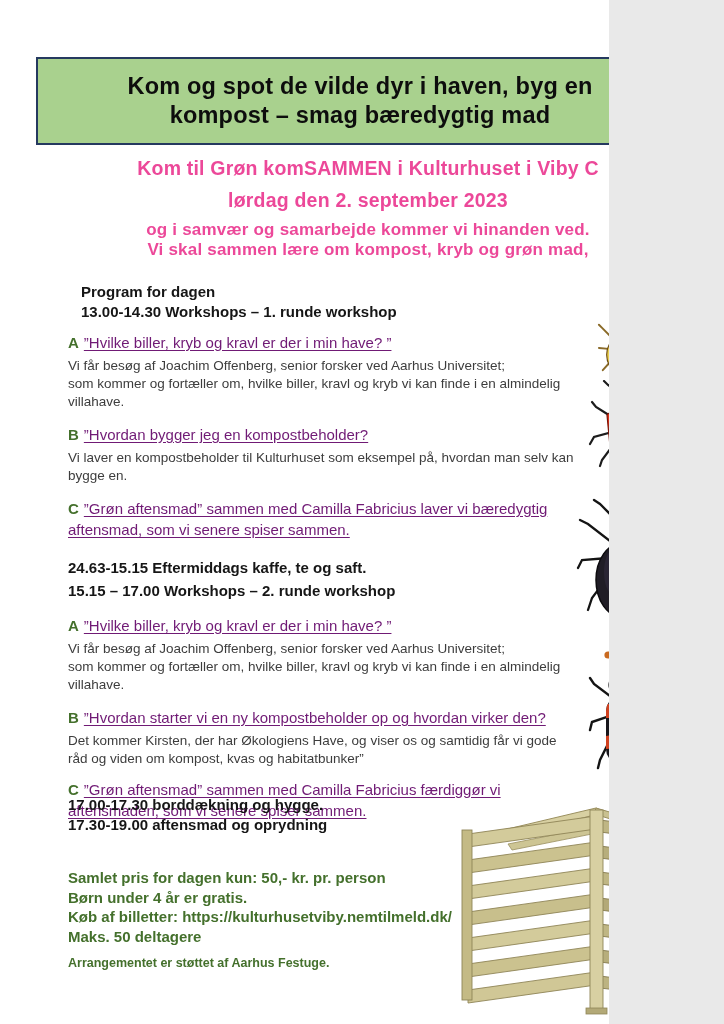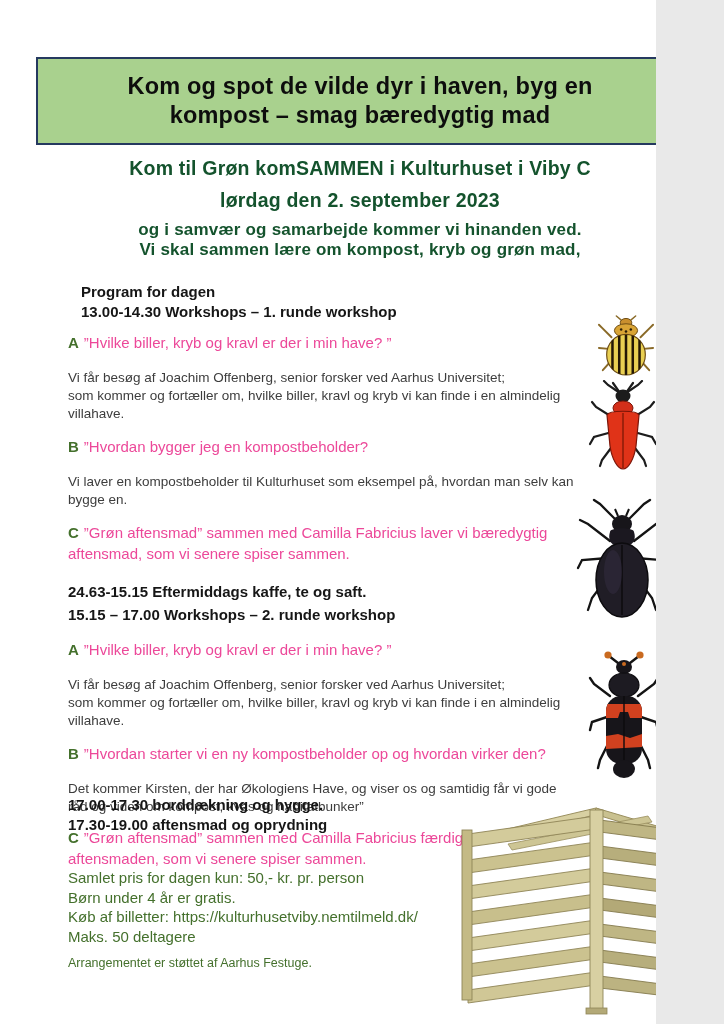"Kom og spot de vilde" .page { width: 656px -> 609px }
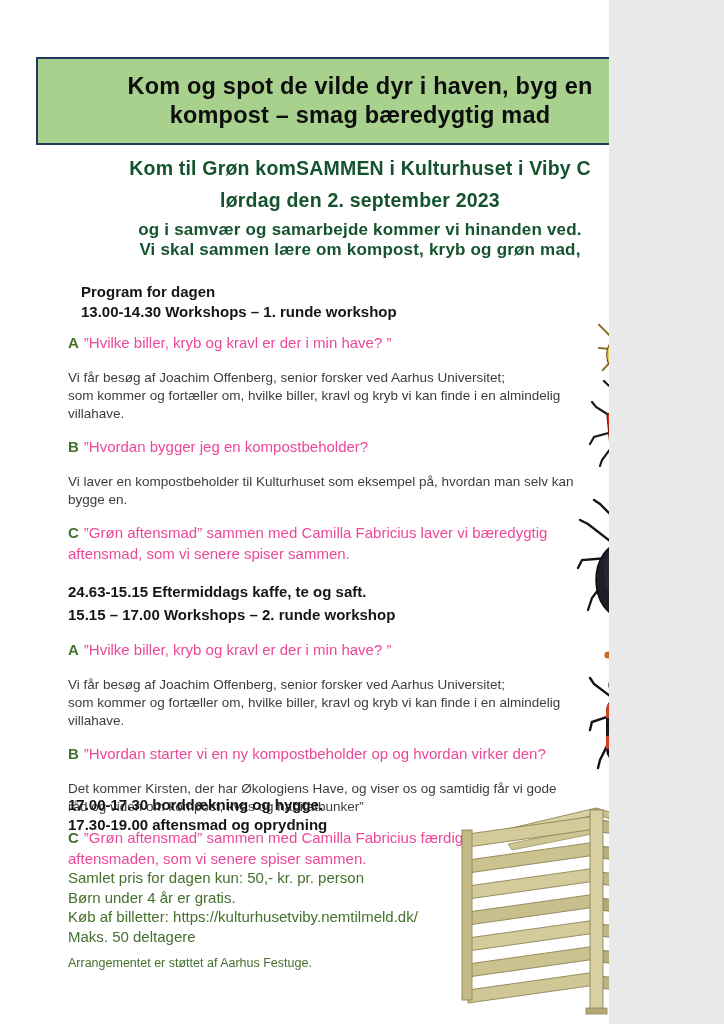"Kom til Grøn komSAMMEN i" .intro { color: #14532d -> #ec4899; left: 36px -> 44px }
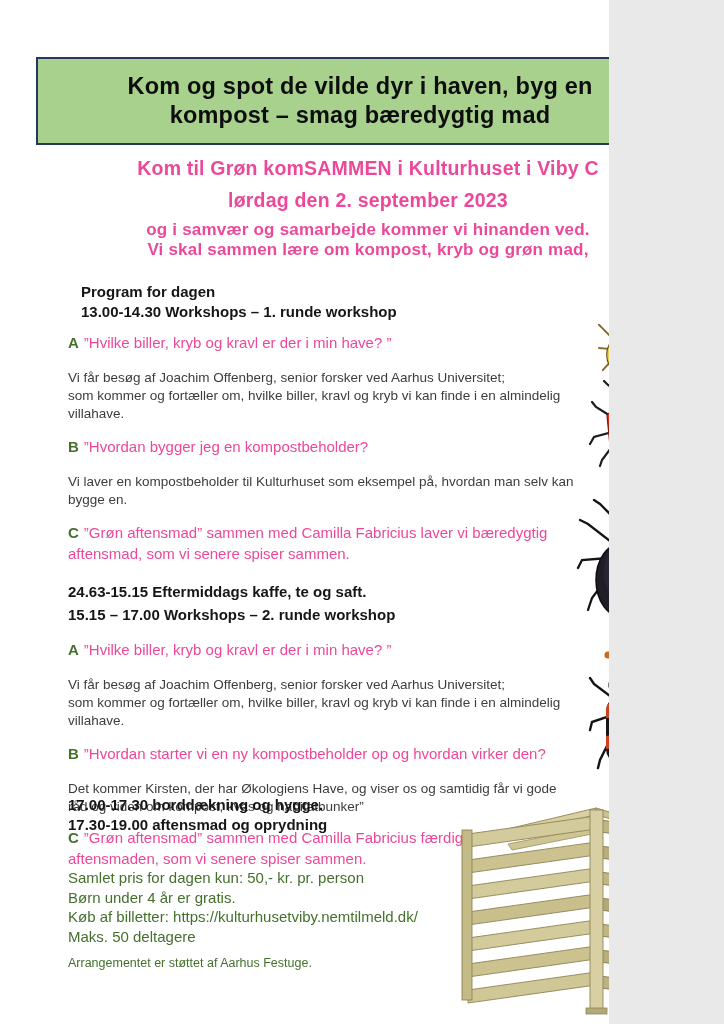"”Hvilke biller, kryb og kravl" .item-title { color: #ec4899 -> #701a75; text-decoration: none -> underline }
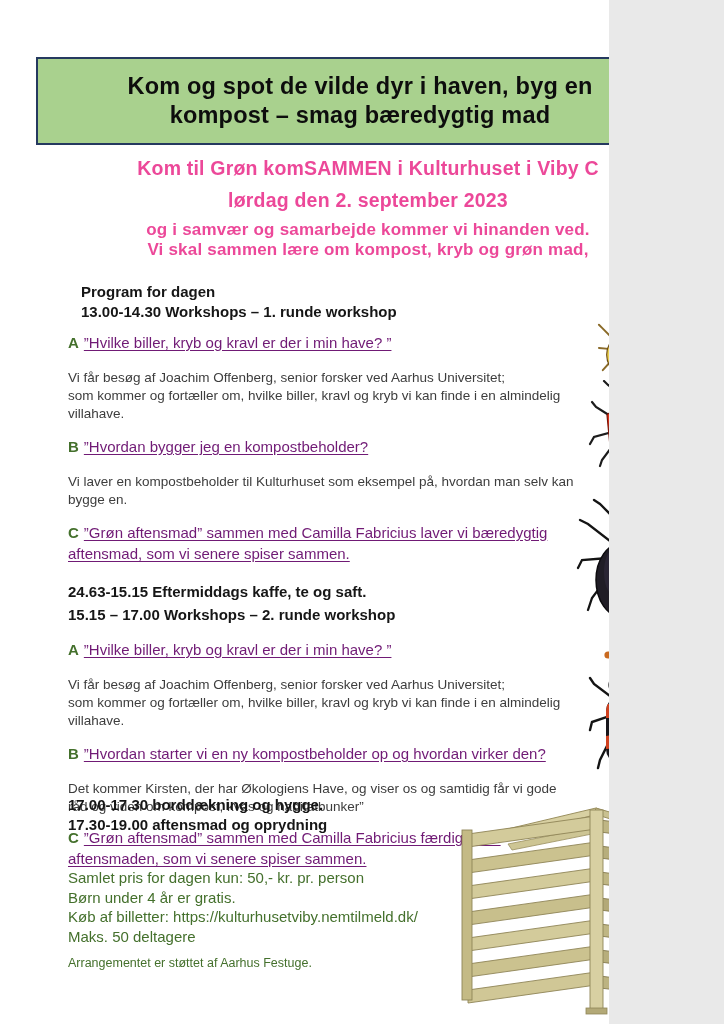"Vi får besøg af Joachim" .item-body { margin-top: 16px -> 4px }
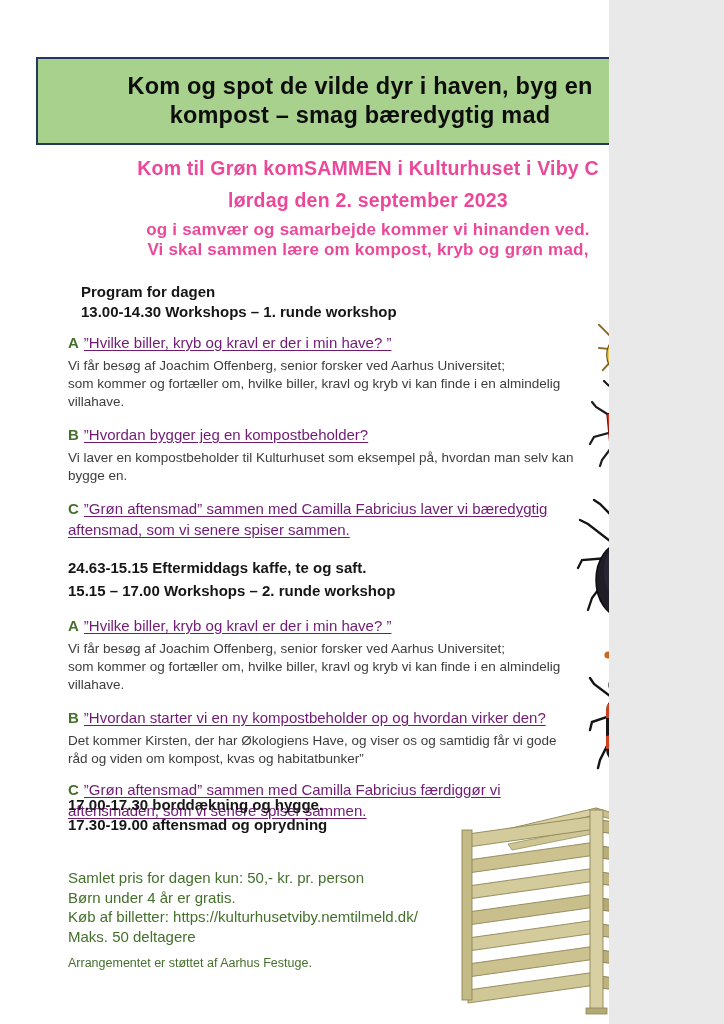"Samlet pris for dagen kun:" .pricing { font-weight: normal -> bold }
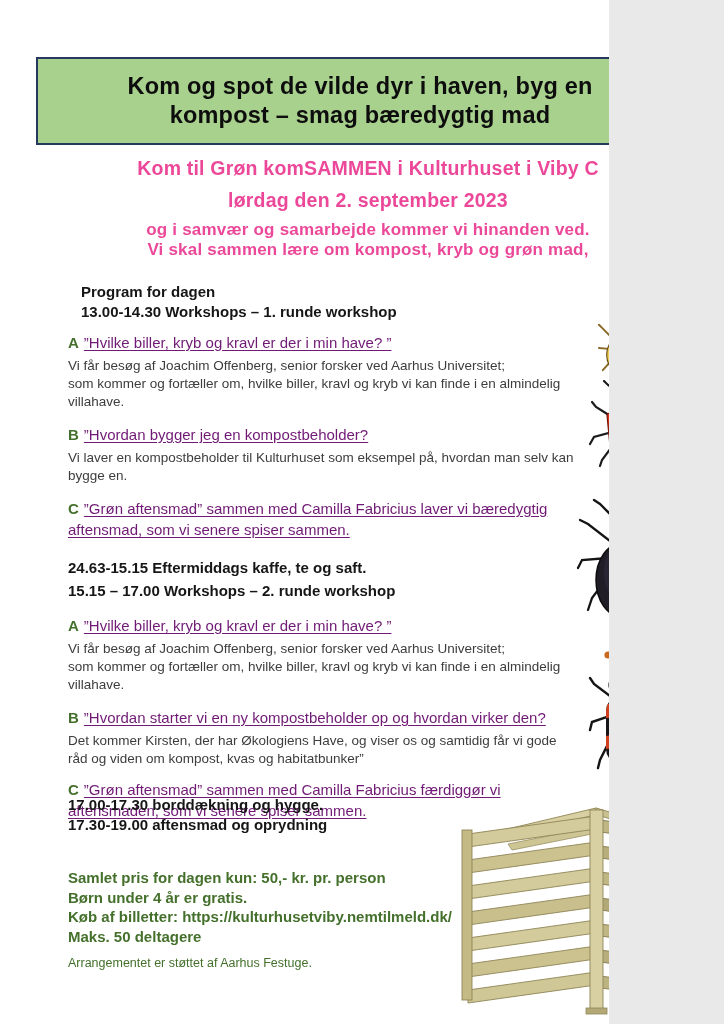"Arrangementet er støttet af Aarhus" .footer-credit { font-weight: normal -> bold }
